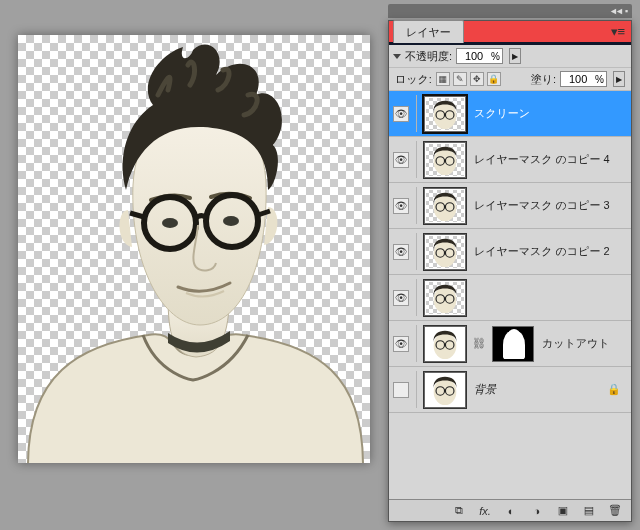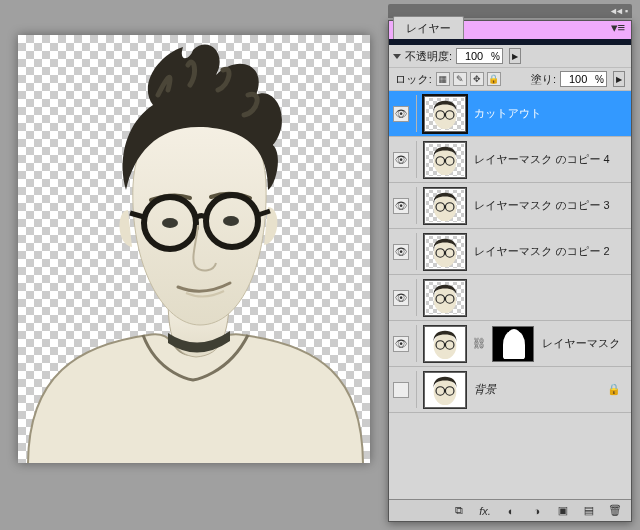"レイヤー" .tabbar { align-items: flex-end -> center; background: #f0abfc -> #ef4444; border-bottom: 6px solid #0f172a -> 3px solid #0f172a }
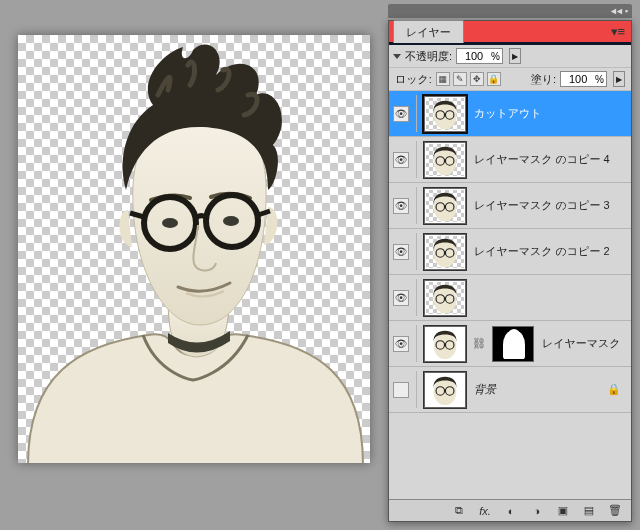"カットアウト" div.lname { text: カットアウト -> スクリーン }
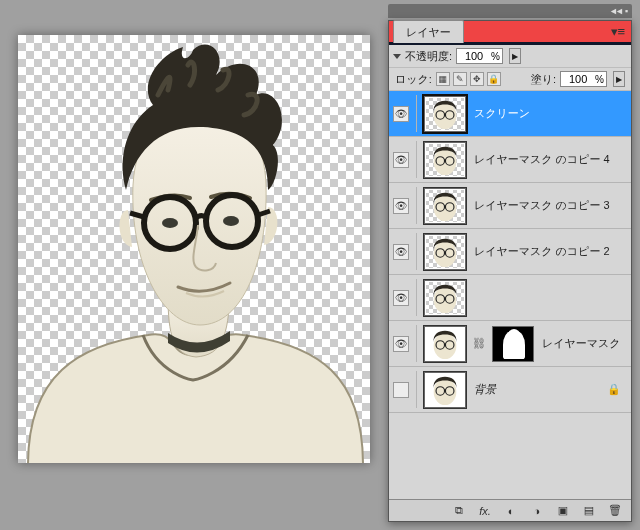"レイヤーマスク" div.lname { text: レイヤーマスク -> カットアウト }
